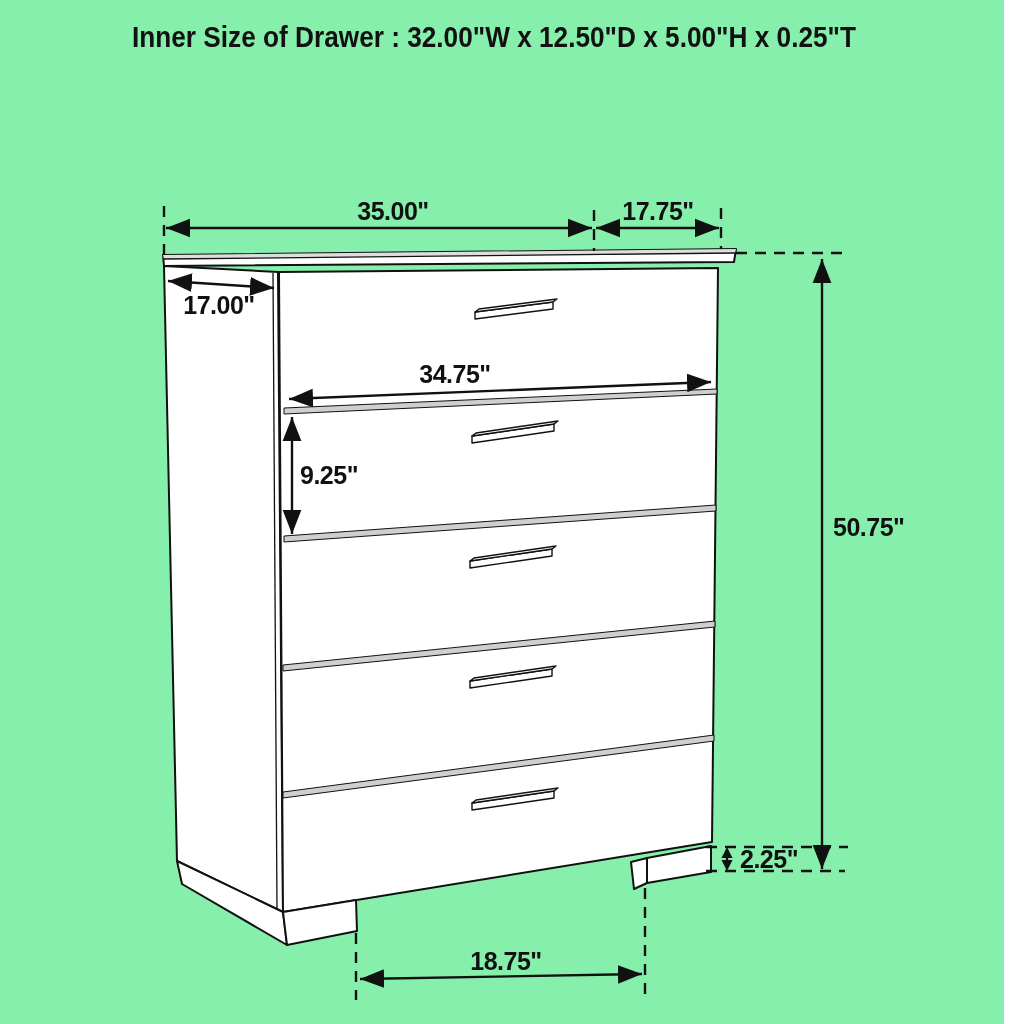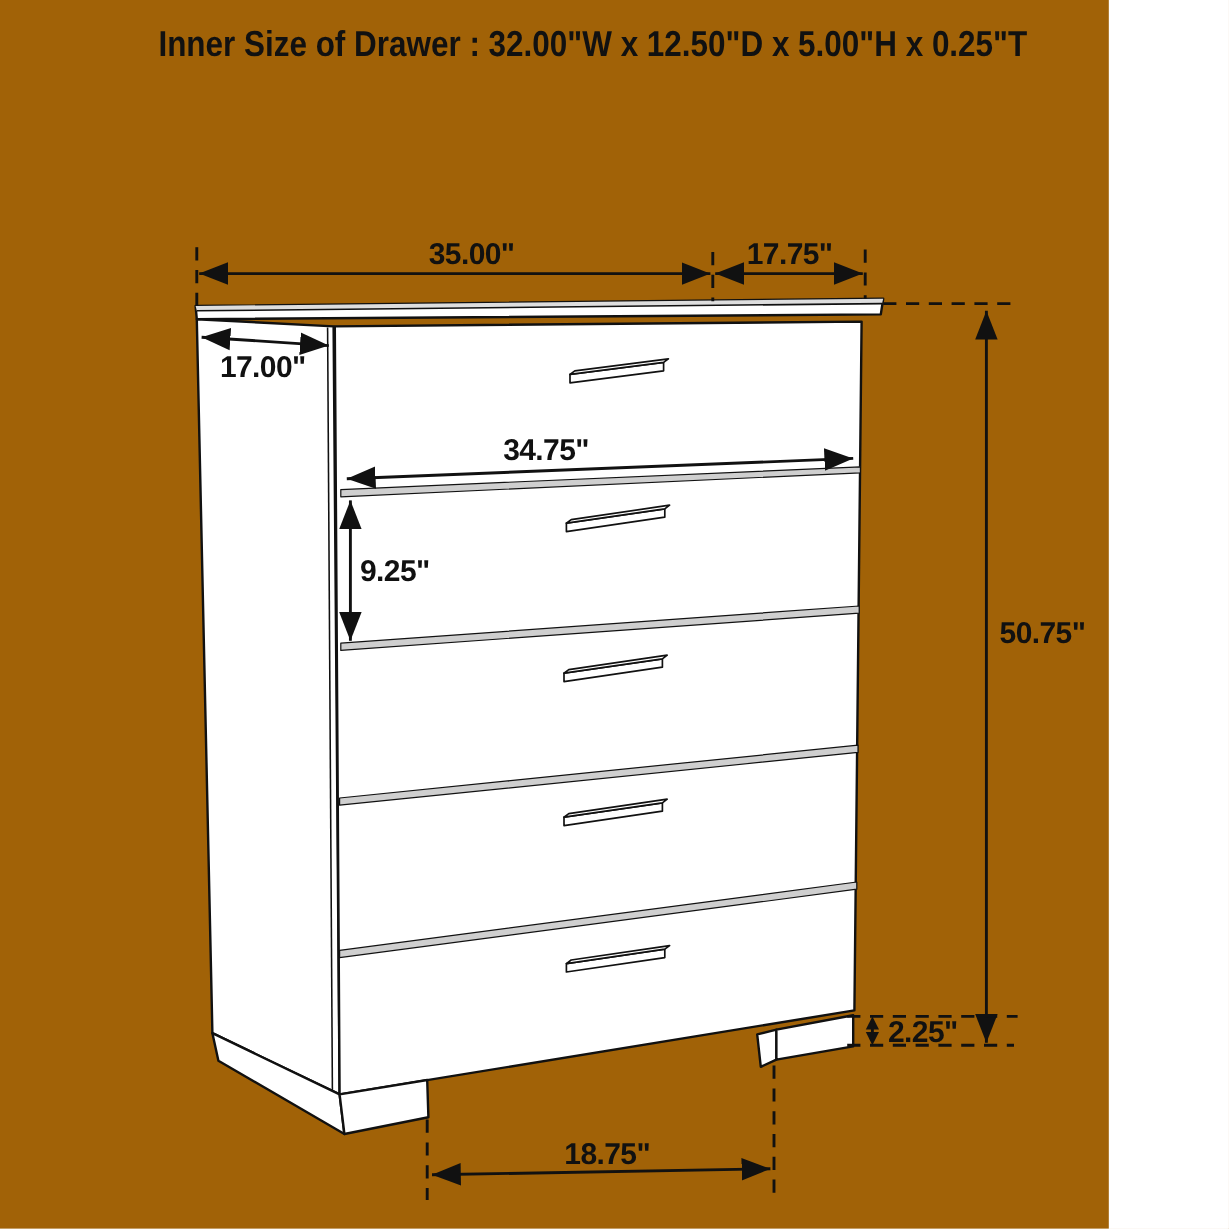"Inner Size of Drawer :" .stage { background: #a16207 -> #86efac; width: 924px -> 1004px }
